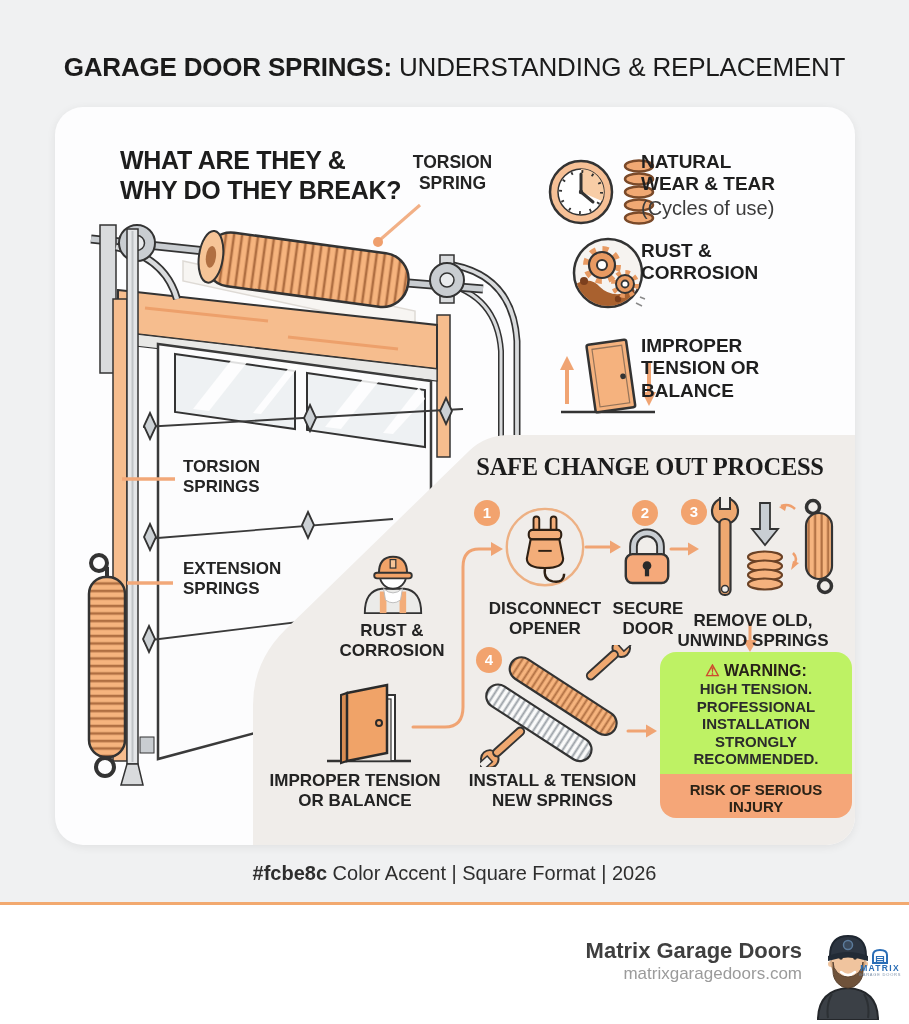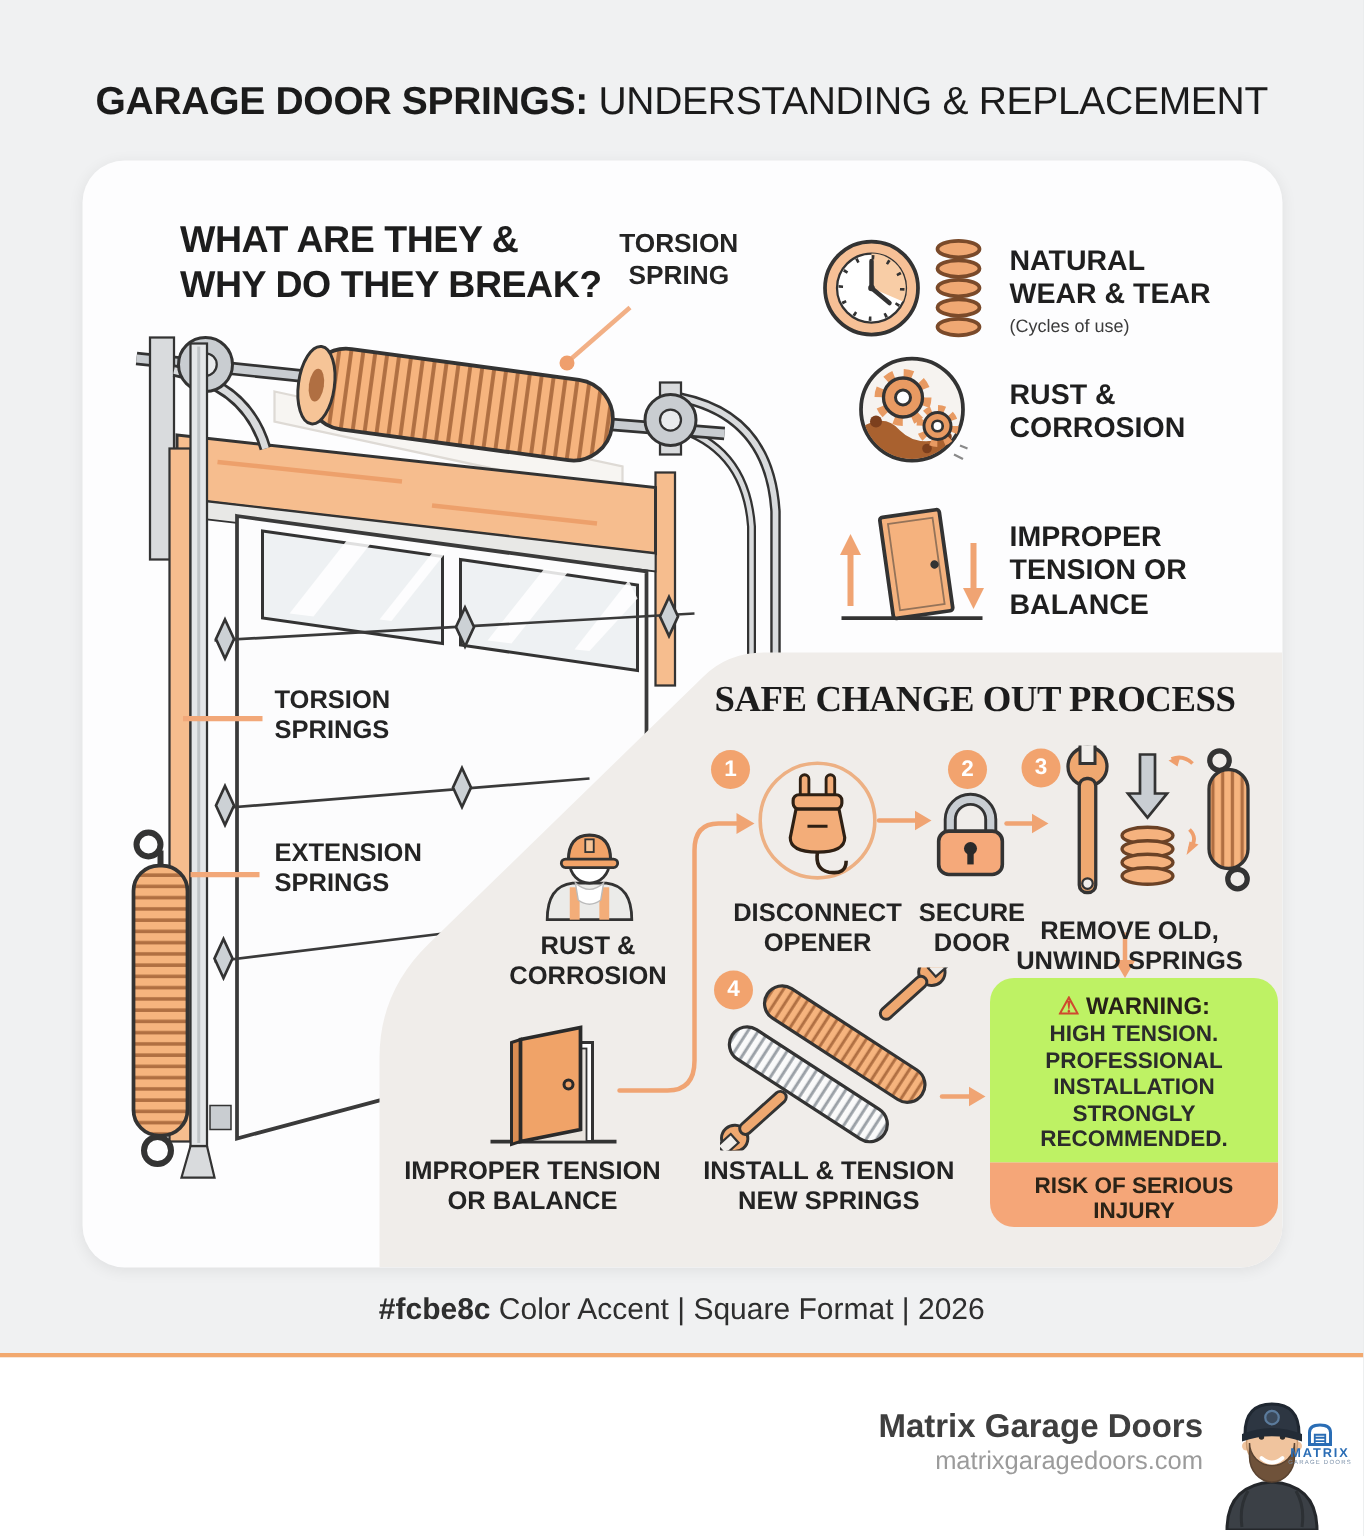"NATURAL" .cause-text { left: 618px -> 586px; margin-top: 13px -> none }
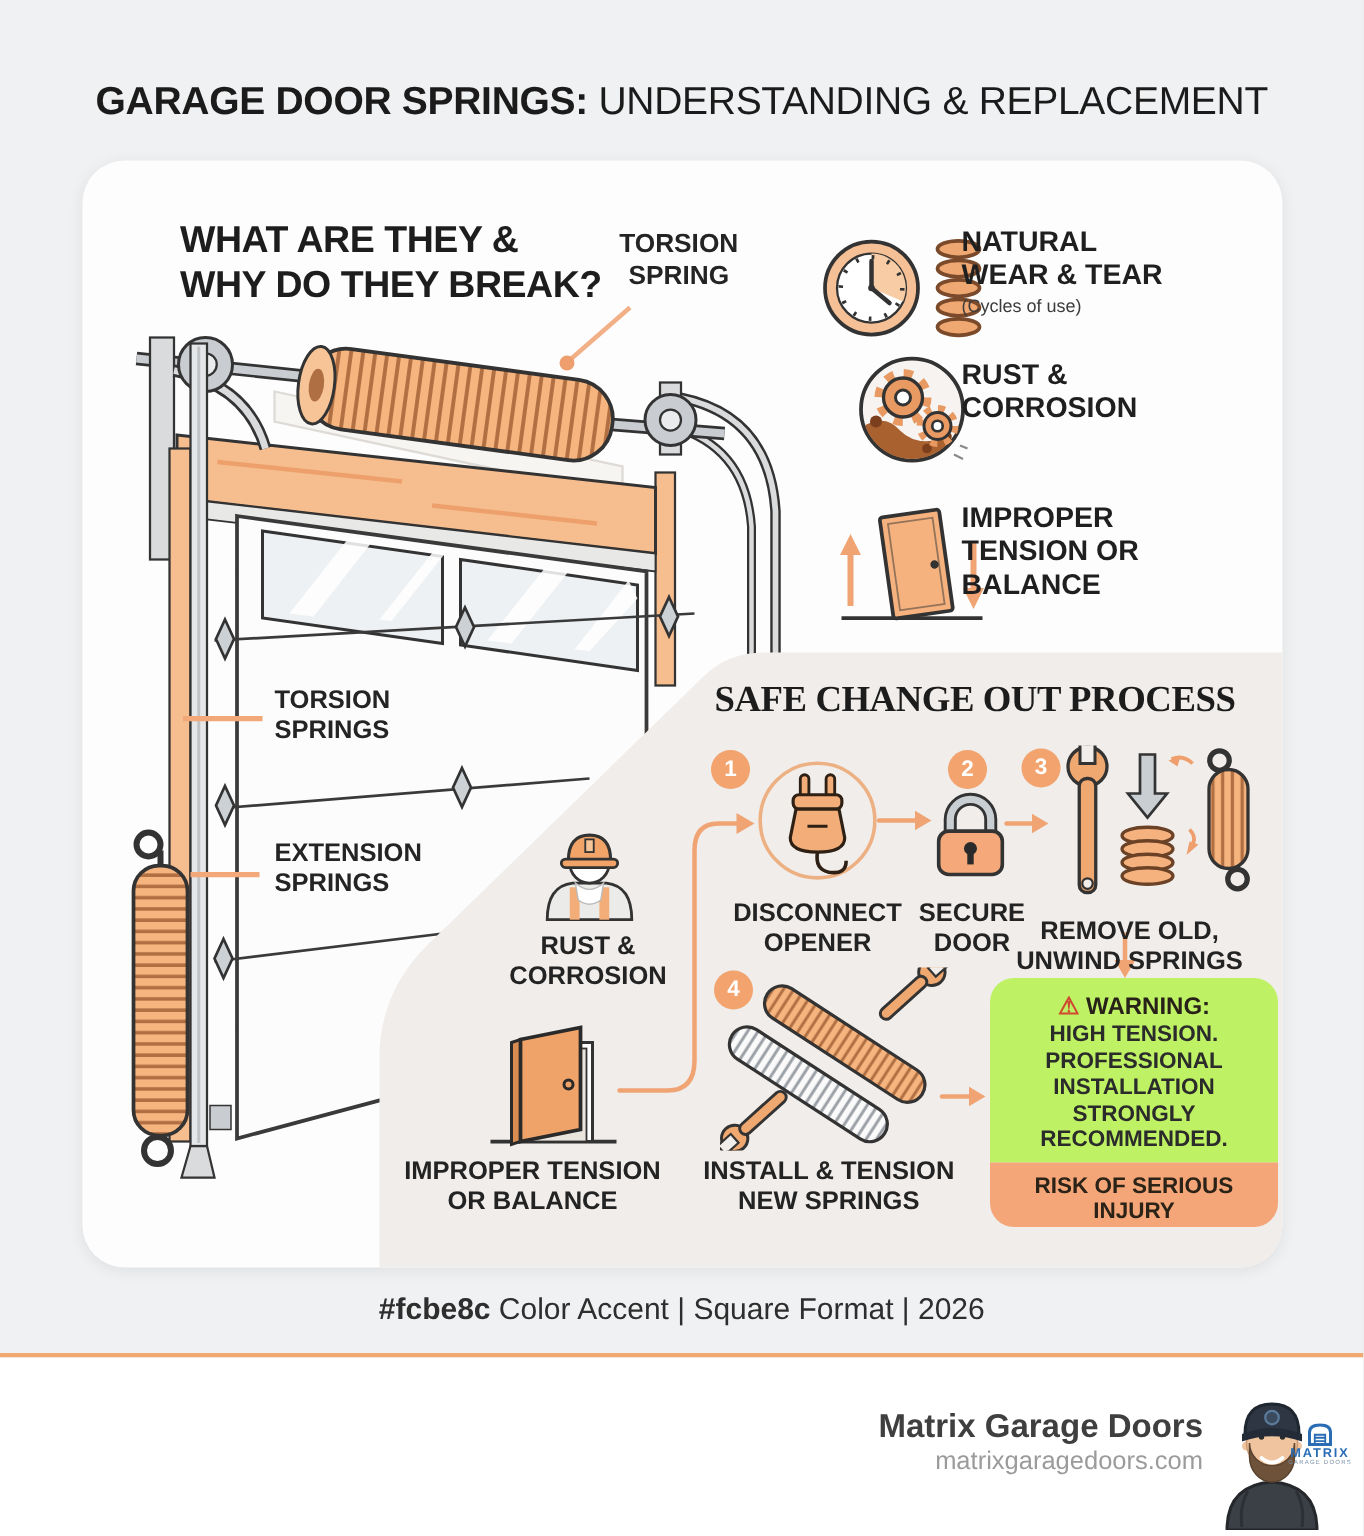"(Cycles of use)" .cause-sub { font-size: 12px -> 20px }
